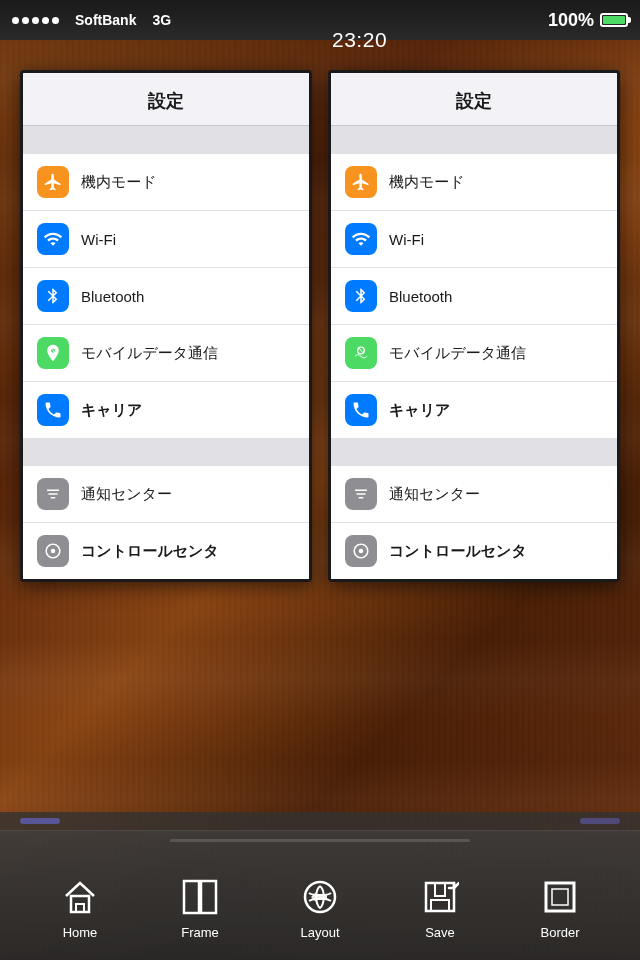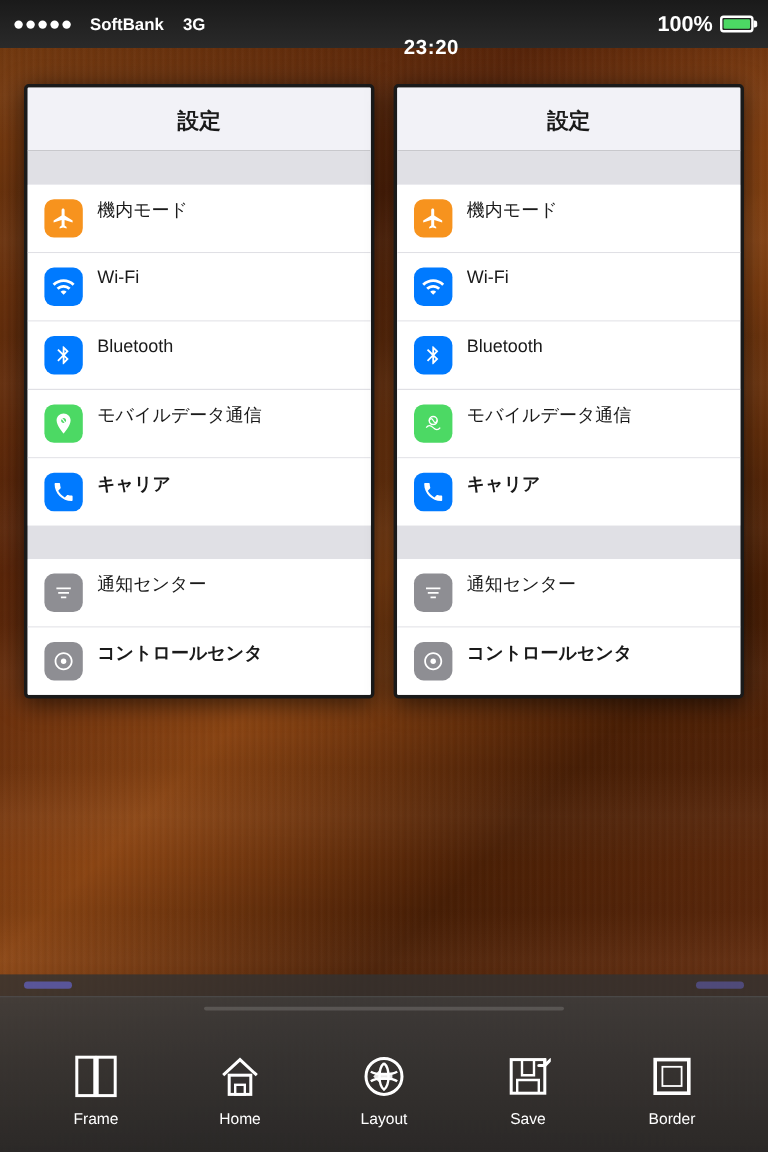"23:20" .status-center { font-size: 17px -> 21px; font-weight: 700 -> 400 }
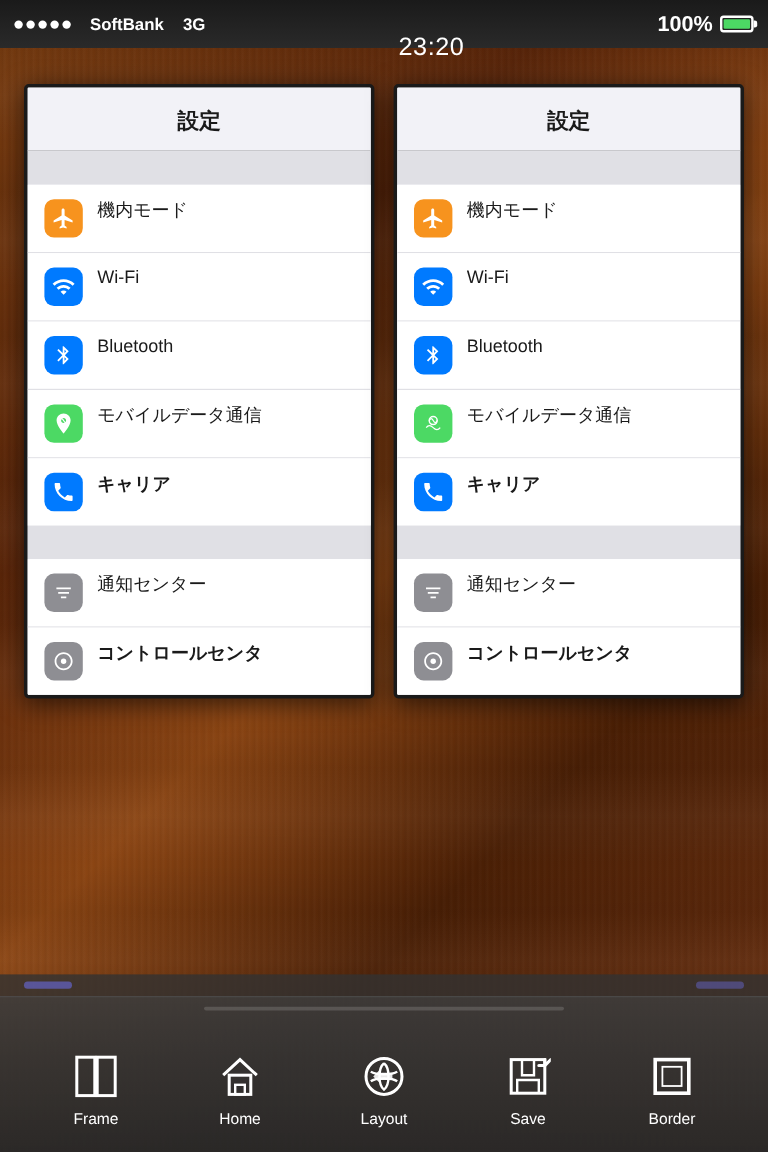"機内モード" .settings-item { align-items: none -> center }
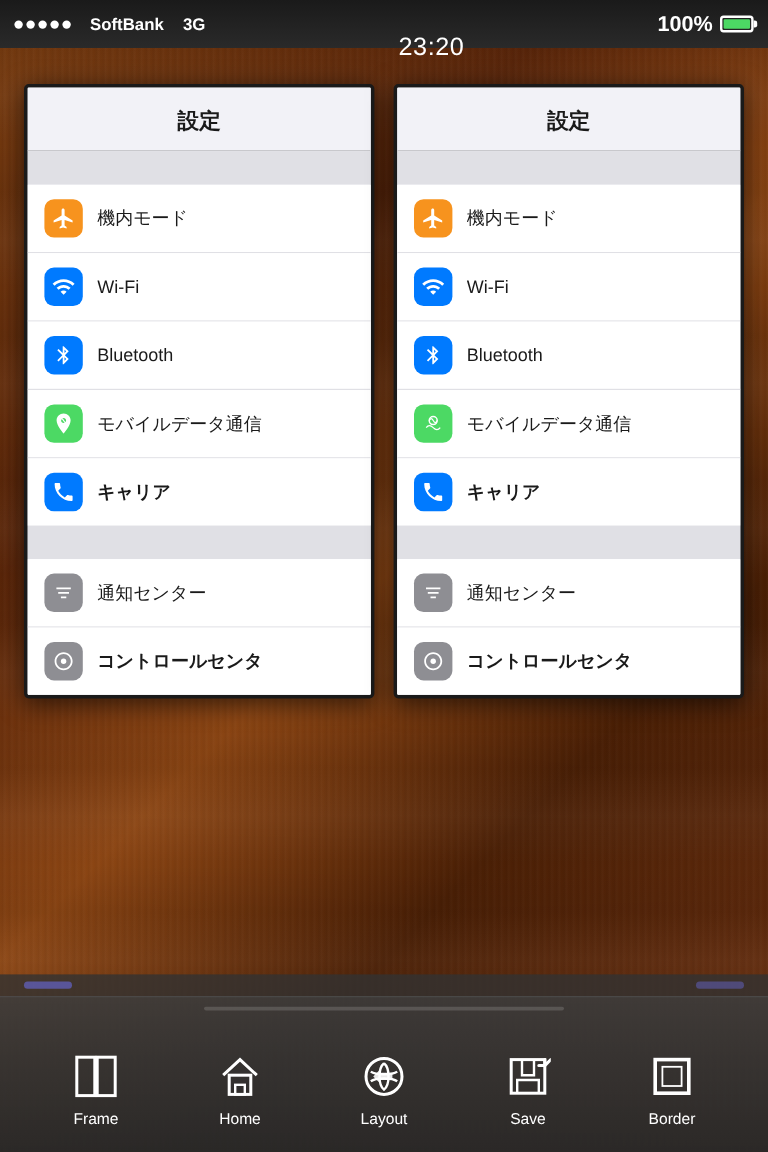"Frame" div.toolbar-btn { order: before "Home" -> after "Home" }
